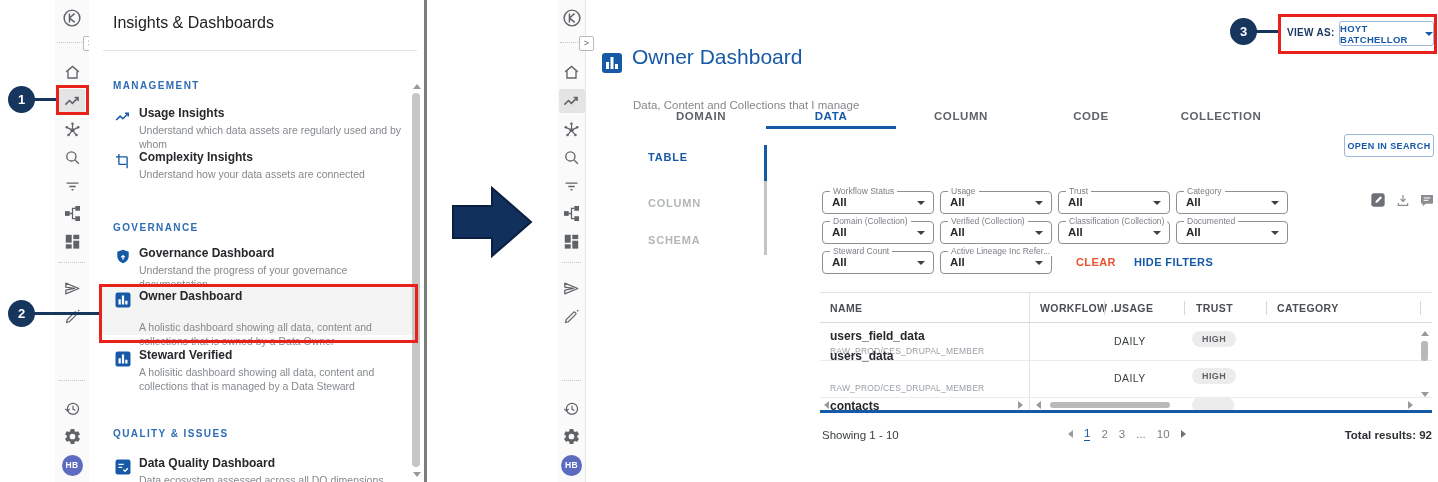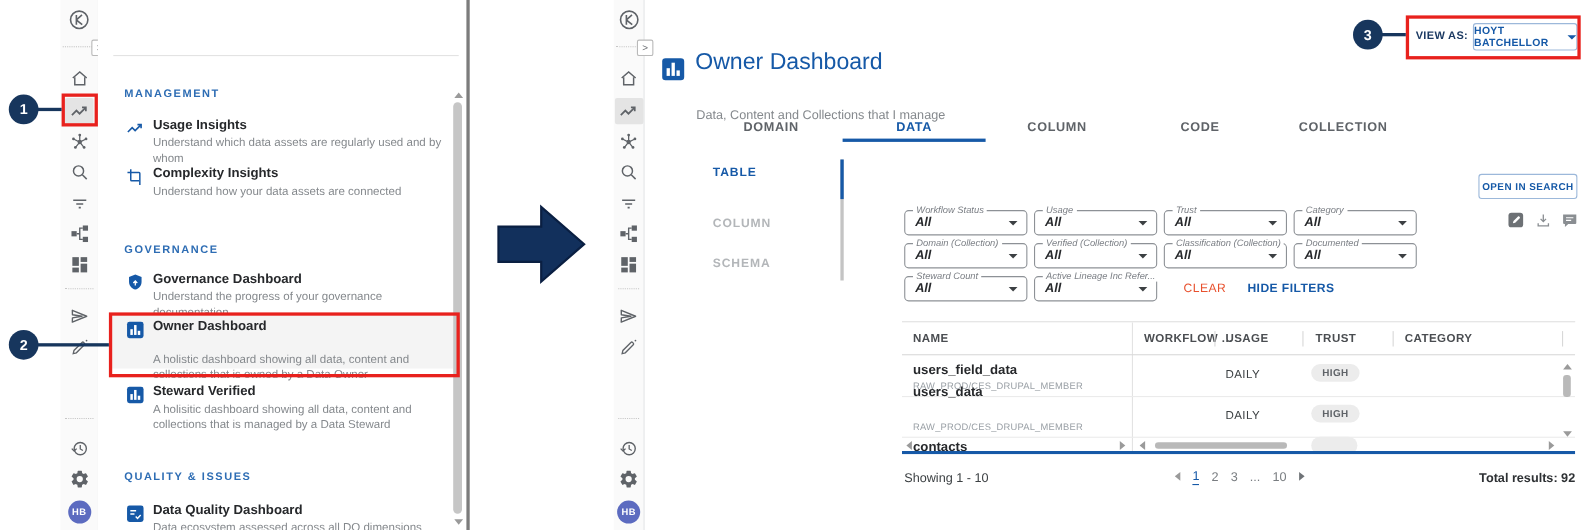"Insights & Dashboards" div.panel-title { html: none -> <div>Insights &amp; Dashboards</div> }
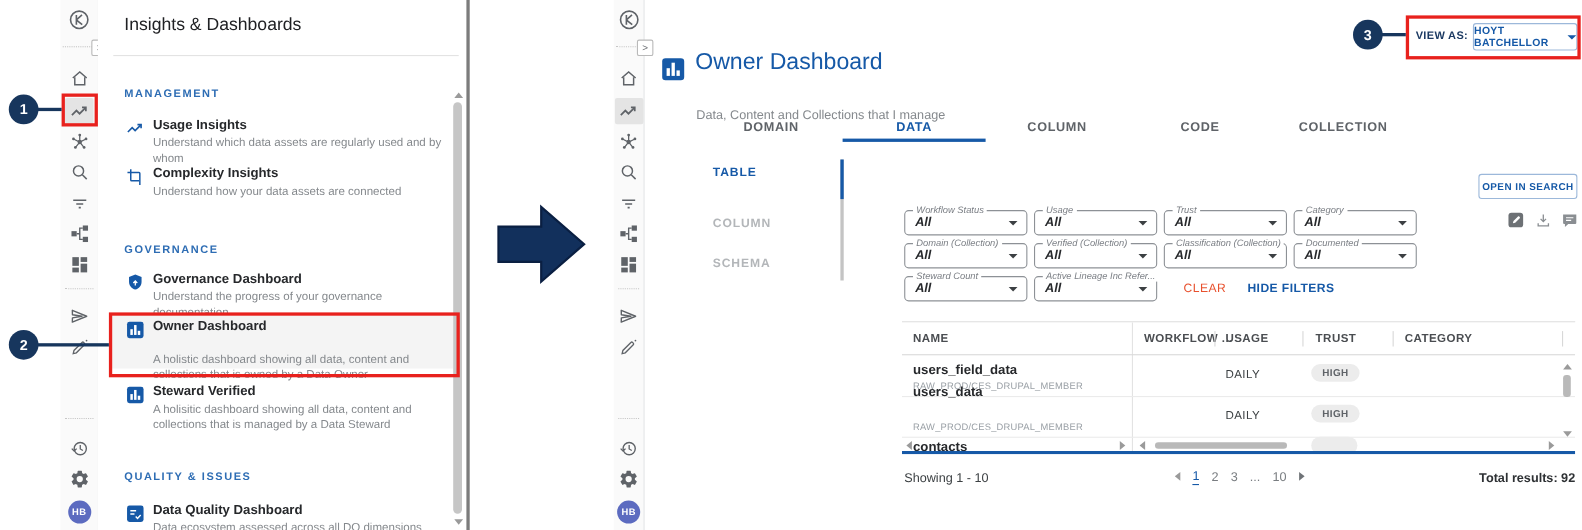"OPEN IN SEARCH" div.btn-light { top: 158px -> 134px }
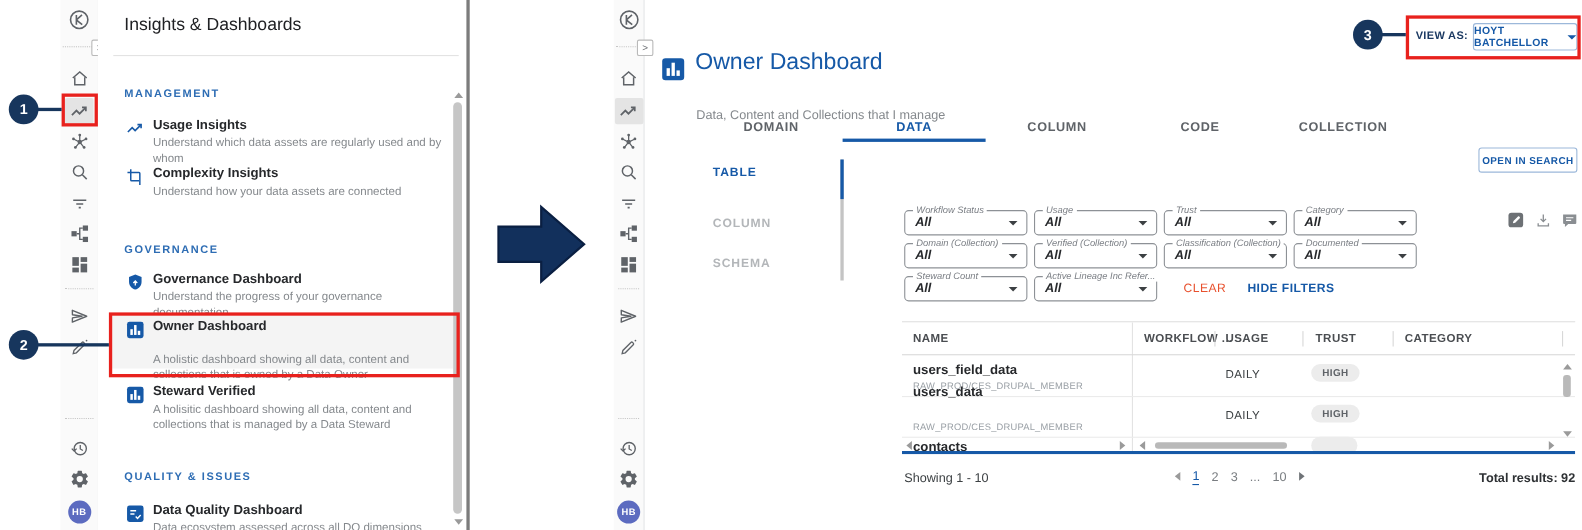"Workflow Status" .fselect { font-style: italic -> none }
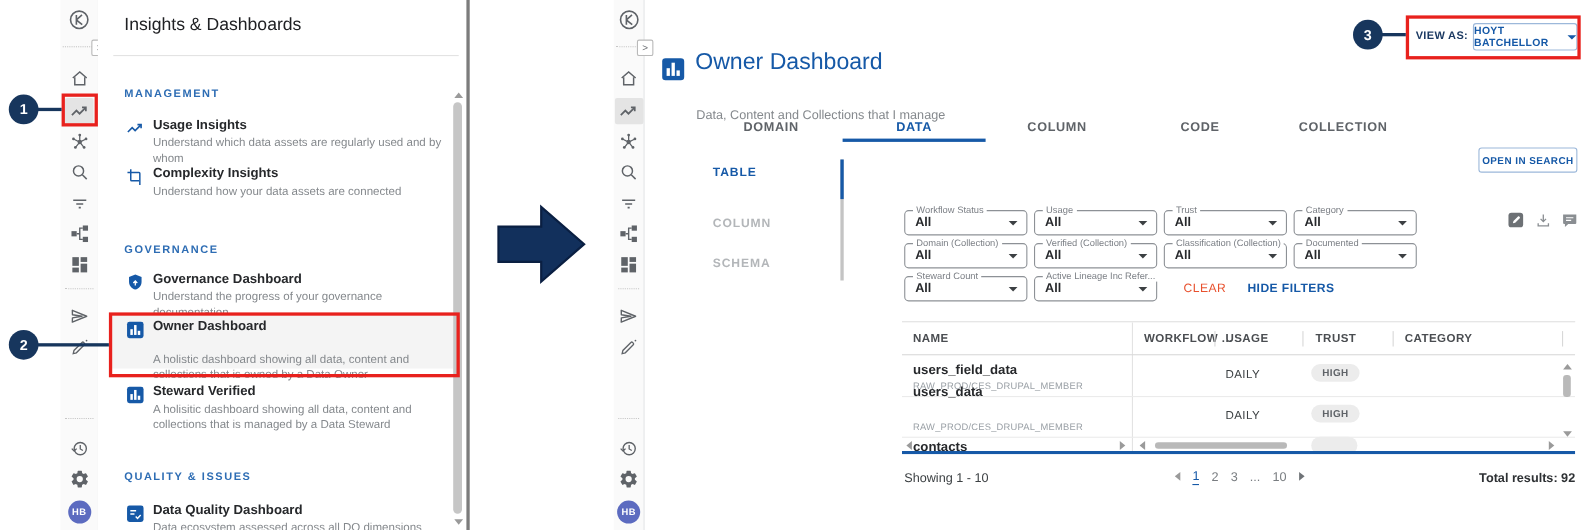"CLEAR" .link-clear { font-weight: normal -> bold }
